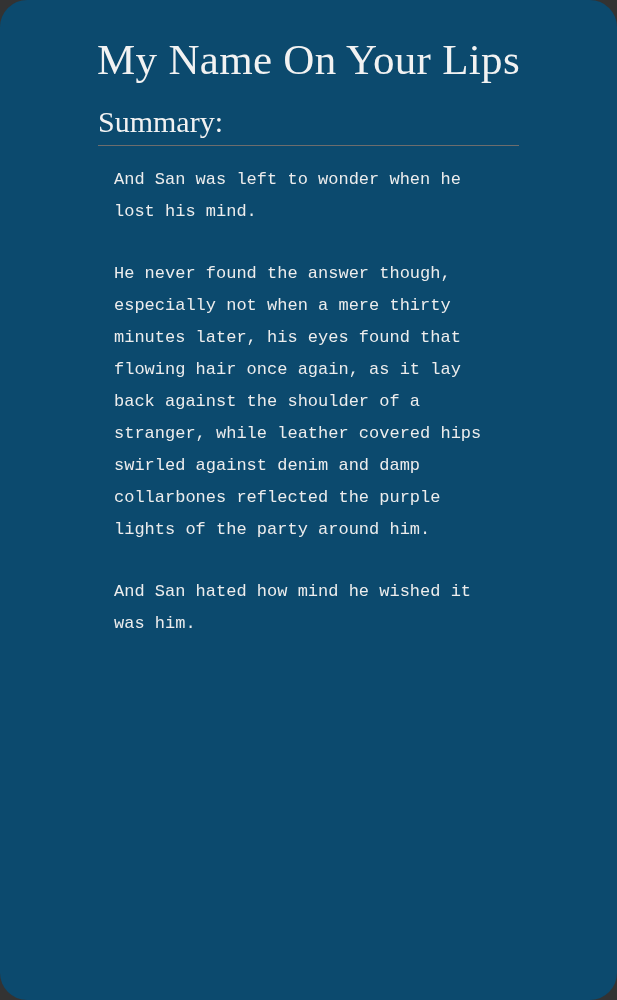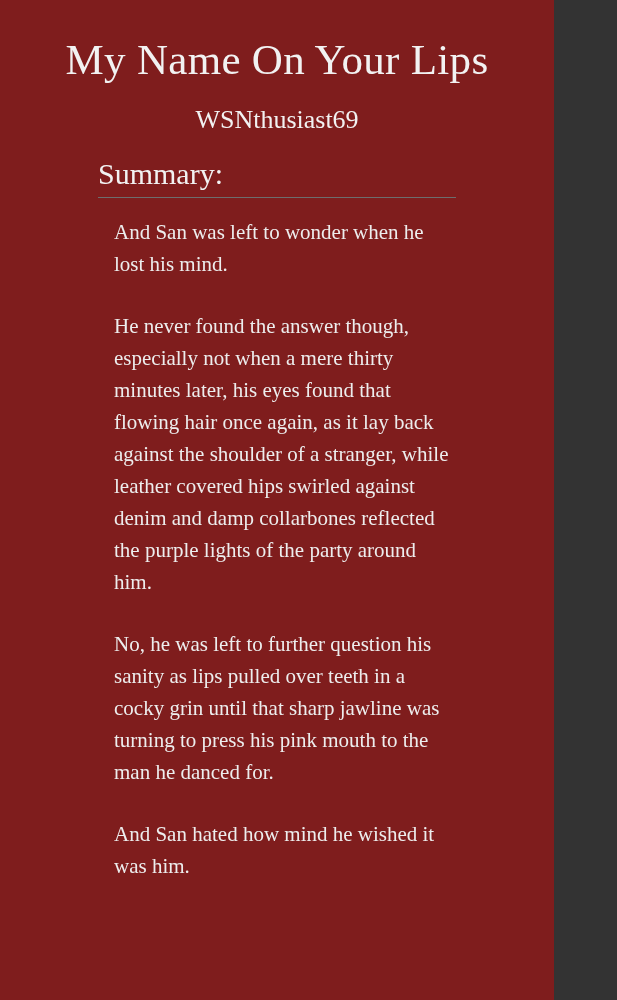"My Name On Your Lips" .page { background: #7f1d1d -> #0c4a6e; border-radius: none -> 27px; width: 554px -> 617px }
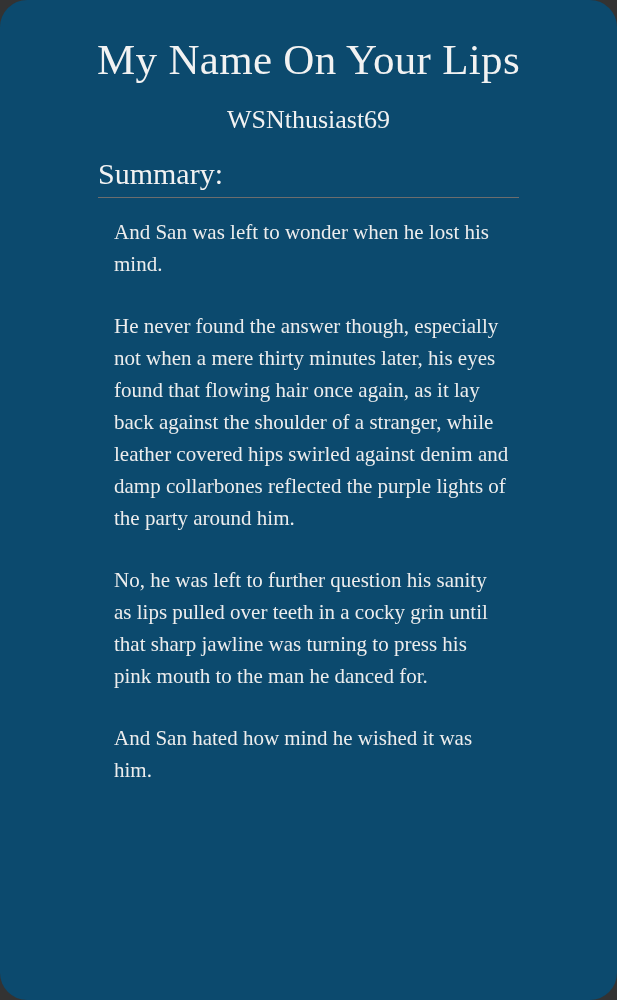"WSNthusiast69" div.byline { html: <div>WSNthusiast69</div> -> none }
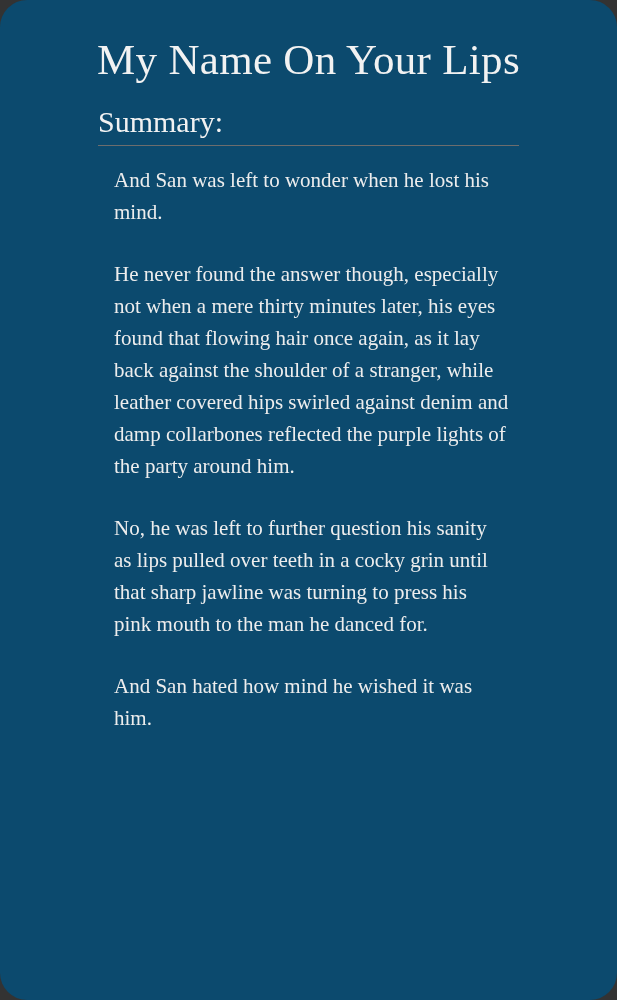"And San was left to" .summary-body p { font-family: Liberation Serif, serif -> Liberation Mono, monospace; font-size: 21px -> 17px }
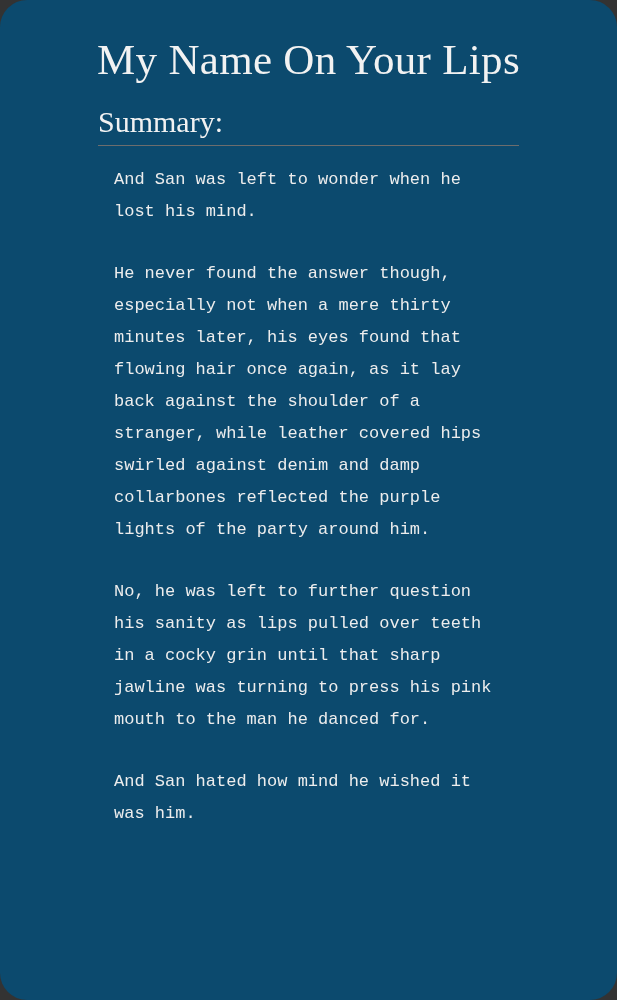"No, he was left to" p { html: <p>No, he was left to further question his sanity as lips pulled over teeth in a cocky grin until that sharp jawline was turning to press his pink mouth to the man he danced for.</p> -> none }
